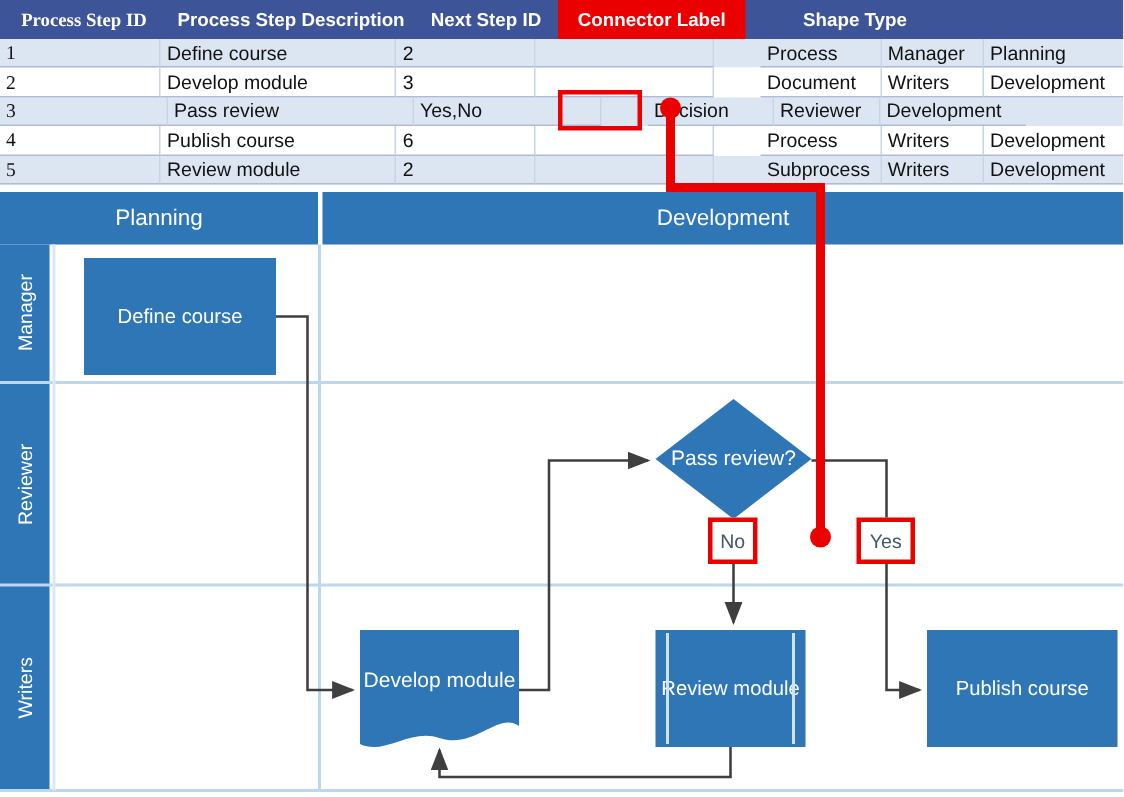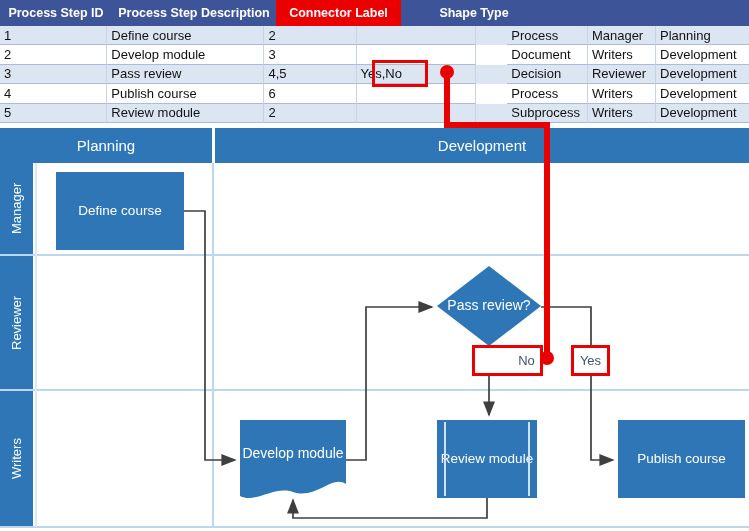"Process Step ID" .c0 { font-family: none -> Liberation Serif, serif }
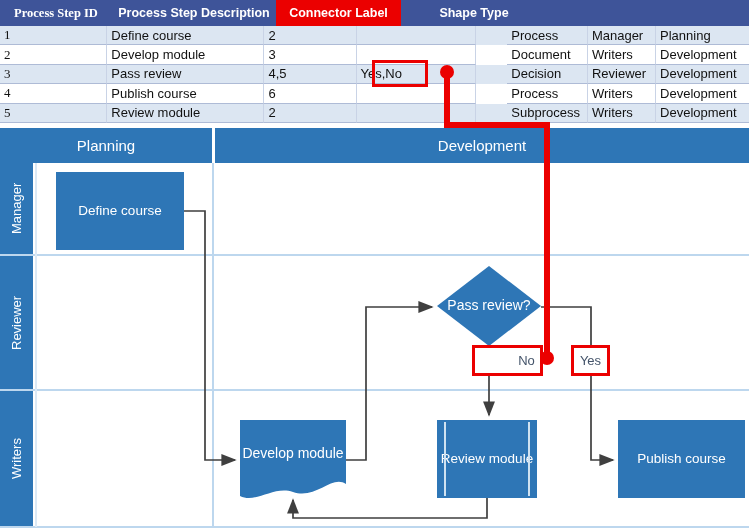"Next Step ID" div.hc { html: none -> <div>Next Step ID</div> }
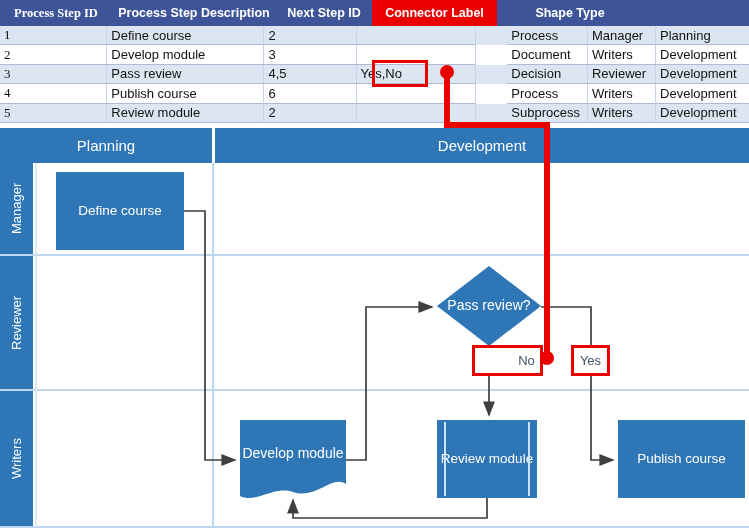"4,5" div.tc { html: <div>4,5</div> -> none }
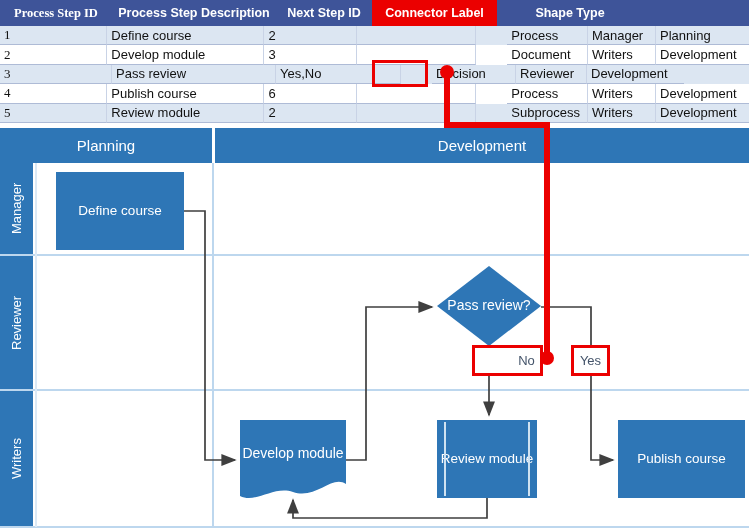"No" .clabel.no { padding-left: 38px -> none }
